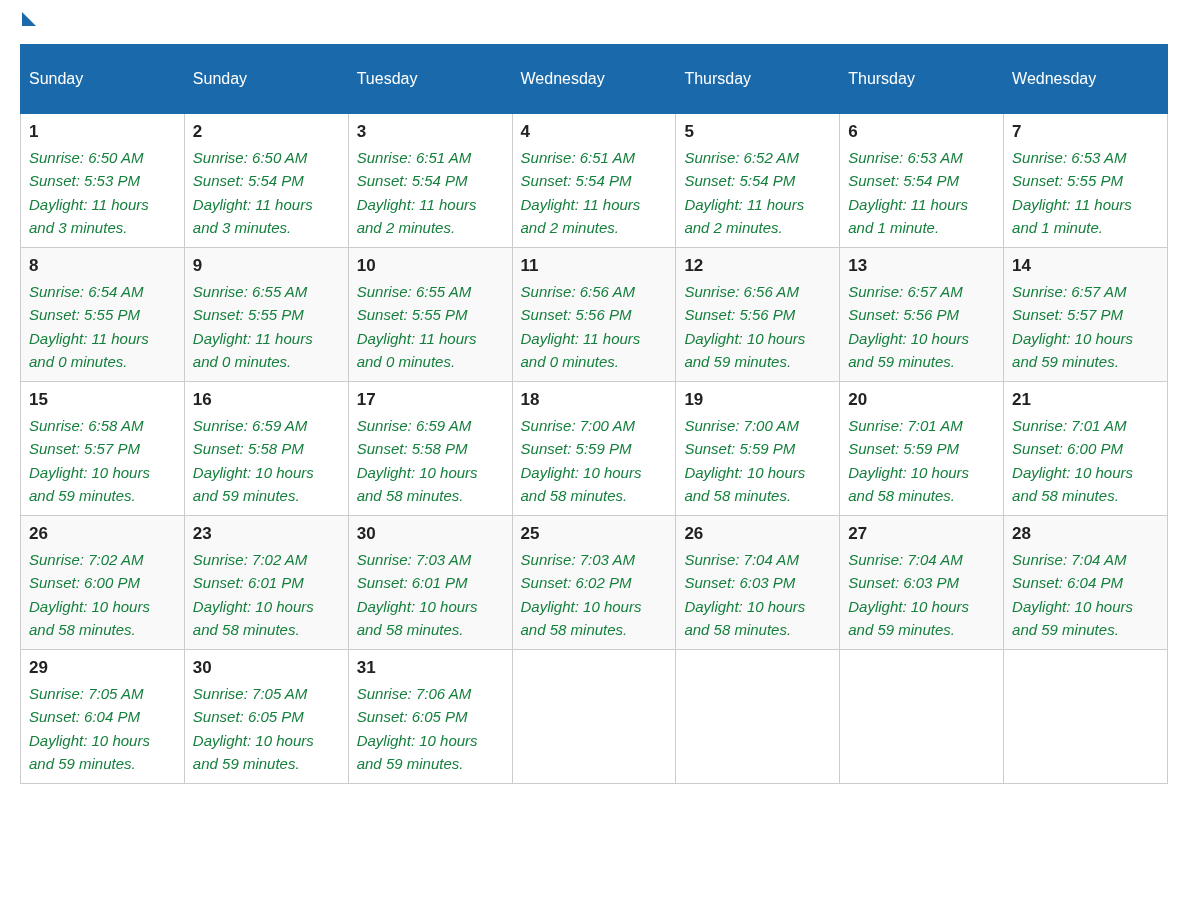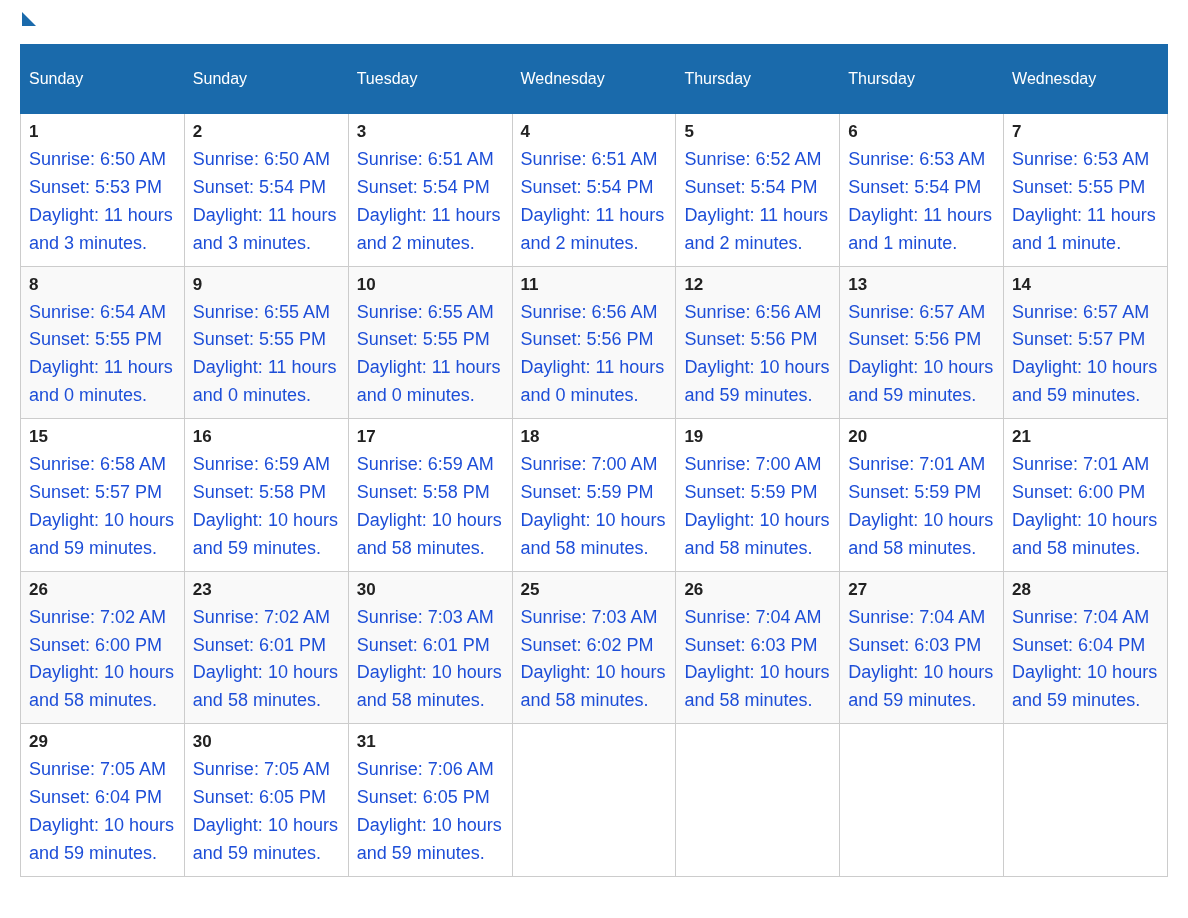"Sunrise: 6:50 AM" .day-info { color: #1d4ed8 -> #15803d; font-size: 18px -> 15px; font-style: none -> italic }
